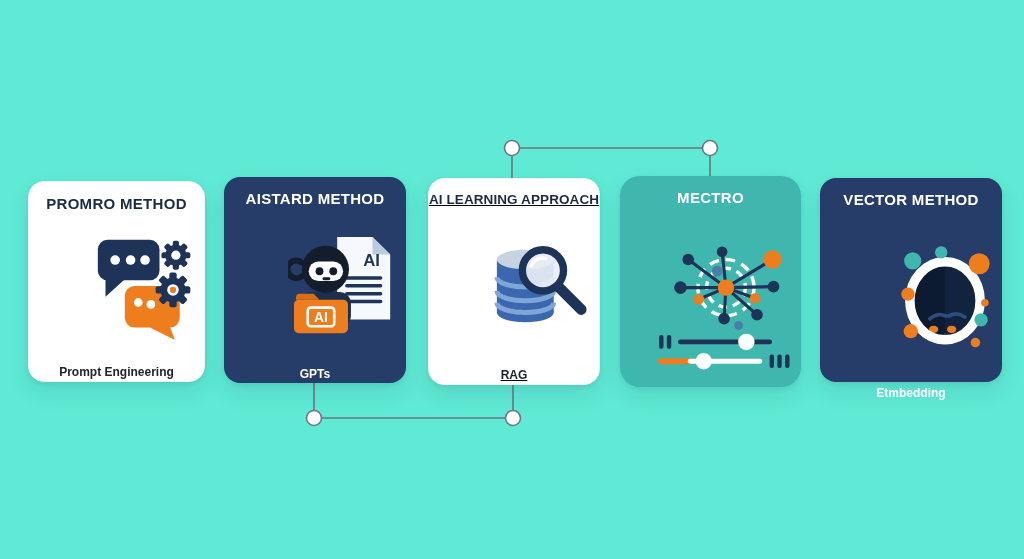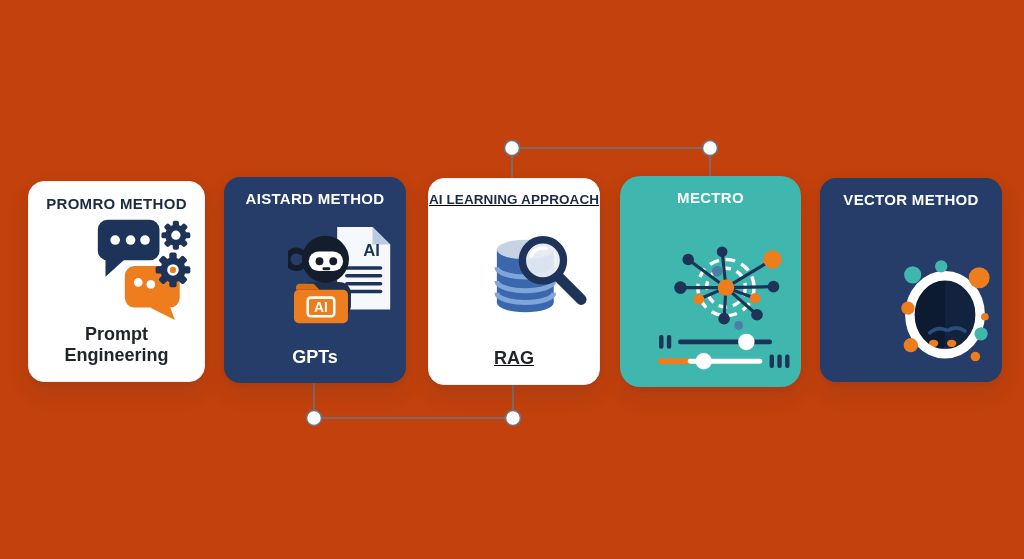"PROMRO METHOD" .canvas { background: #c2410c -> #5eead4 }
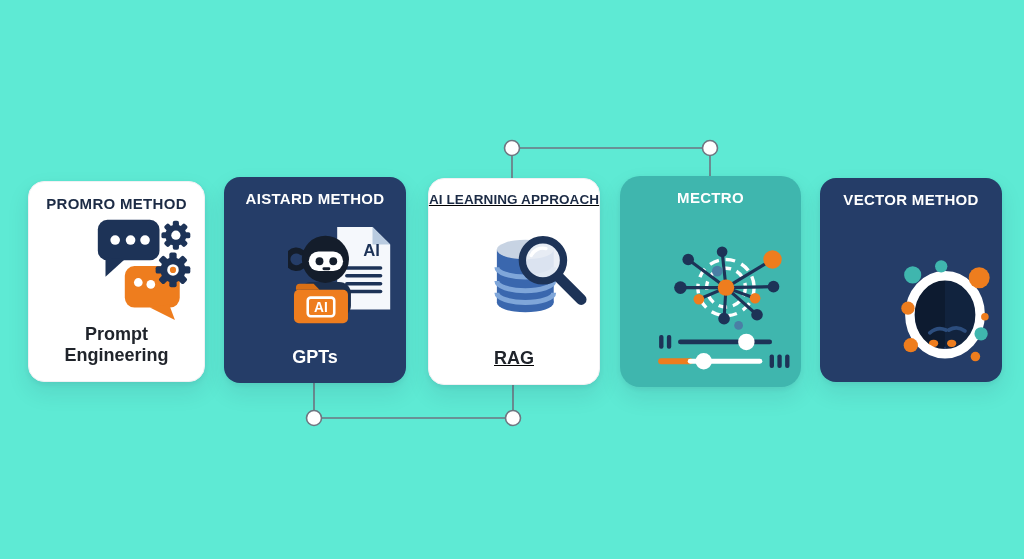"Prompt Engineering" .card-label { font-size: 18px -> 12px; padding-bottom: 15px -> 2px }
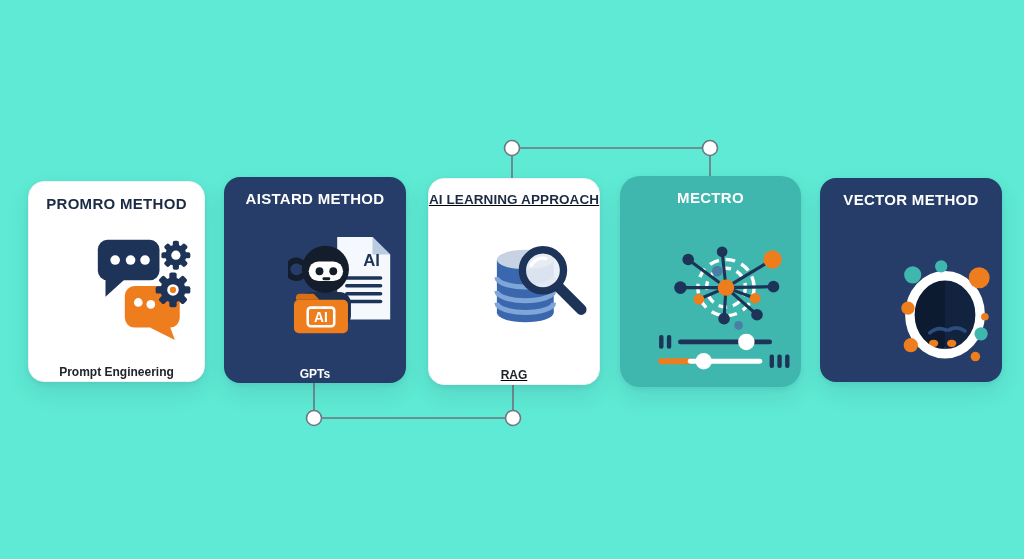"Etmbedding" div.card-label { html: none -> <div>Etmbedding</div> }
